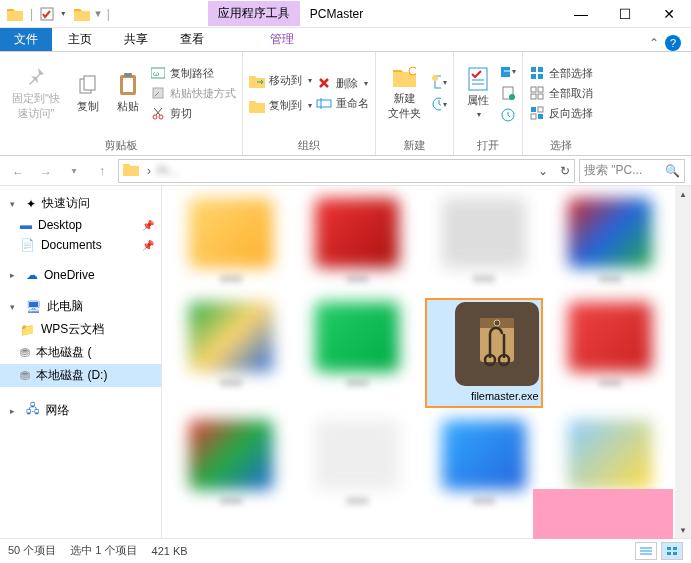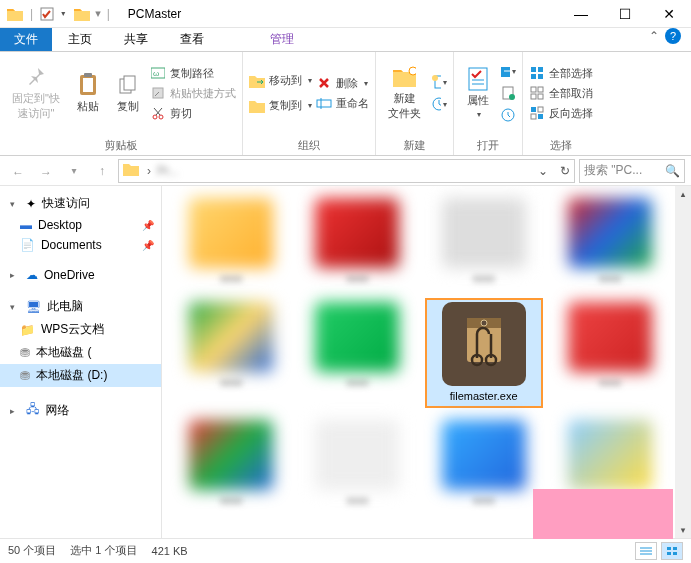"应用程序工具" div.tool-tab { html: none -> <div>应用程序工具</div> }
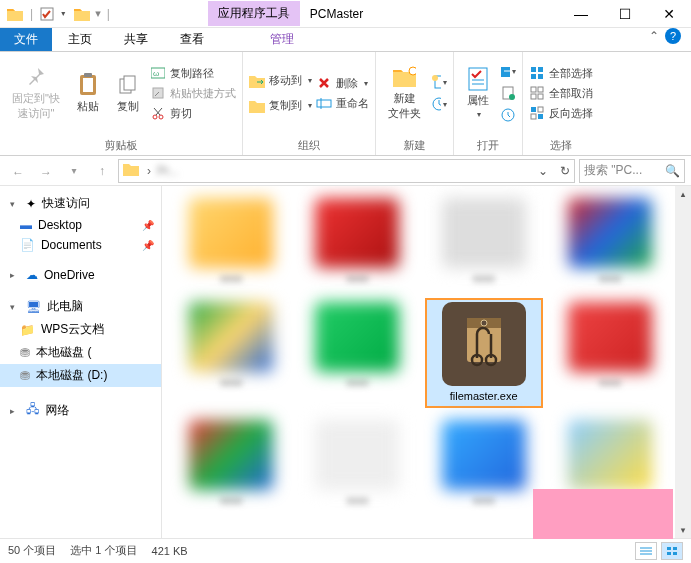"文件" .tabs { align-items: flex-start -> flex-end }
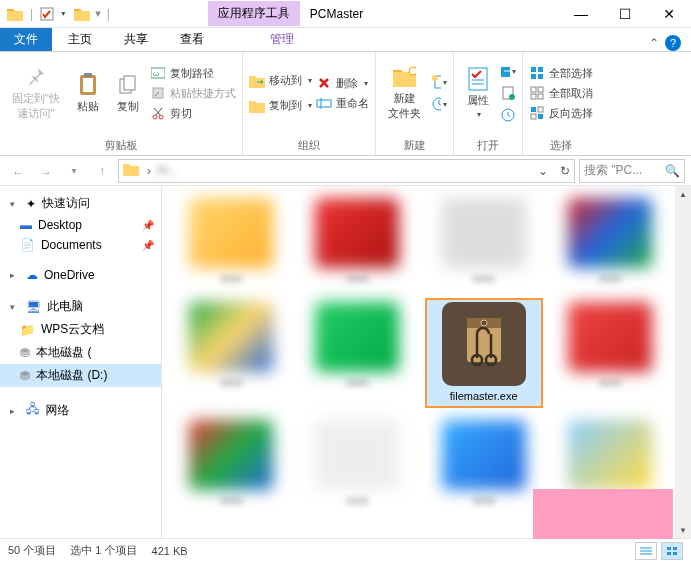"粘贴" div.big-btn { order: before "复制" -> after "复制" }
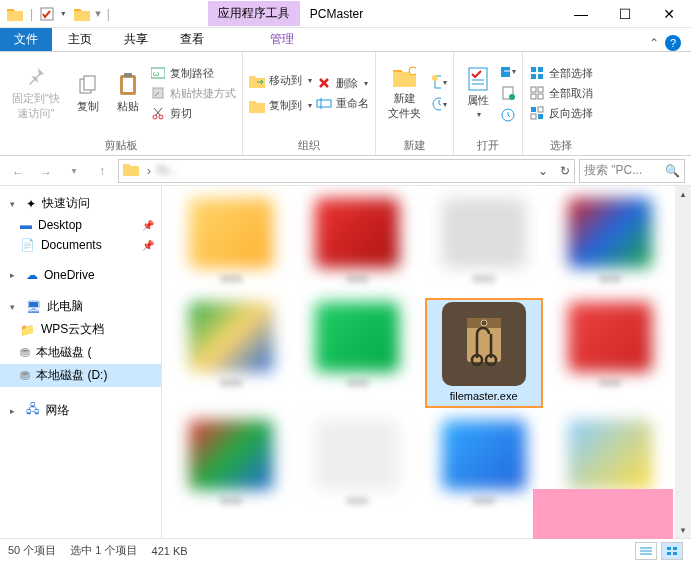"filemaster.exe" .item.selected { align-items: none -> flex-end }
